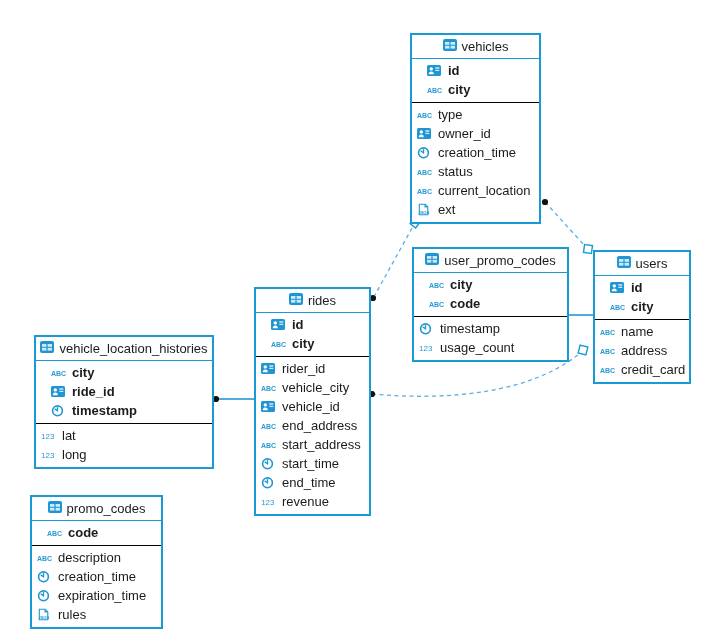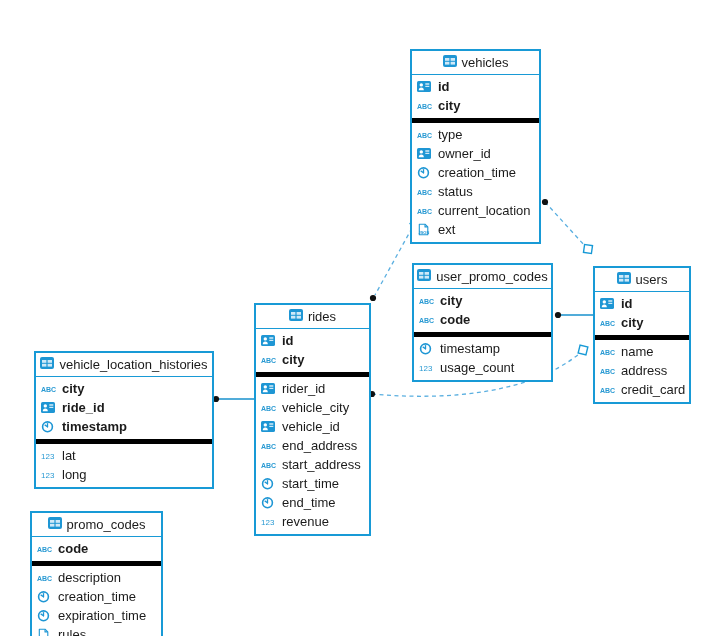"vehicles" .table-node { margin-top: 16px -> none }
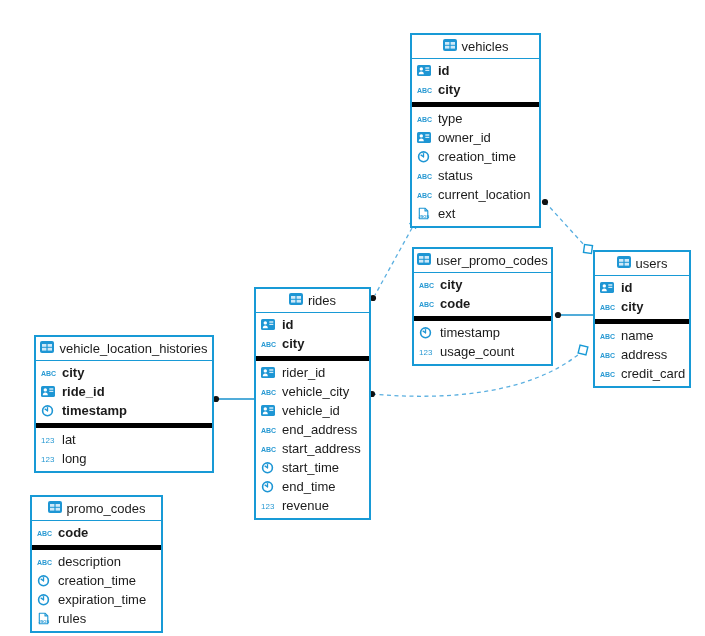"id" .pk-section { border-bottom: 5px solid #000000 -> 1px solid #000000; padding-left: none -> 10px }
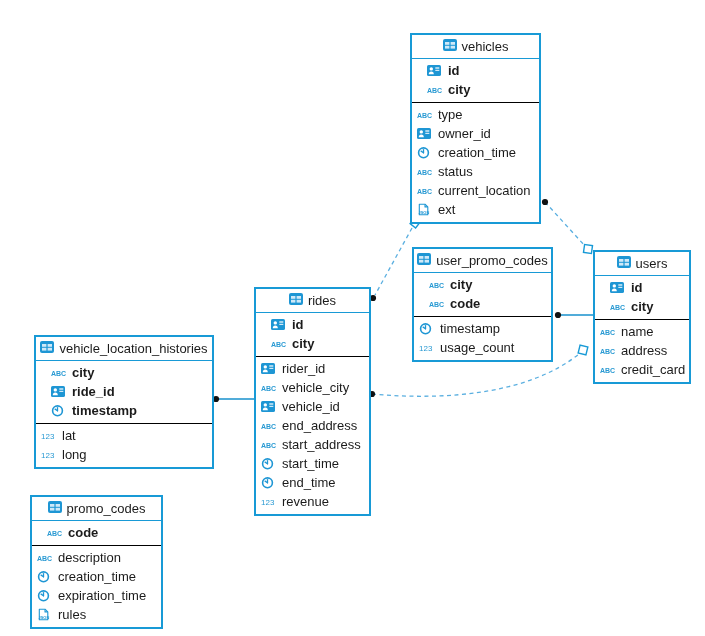"user_promo_codes" div.table-node { width: 141px -> 157px }
